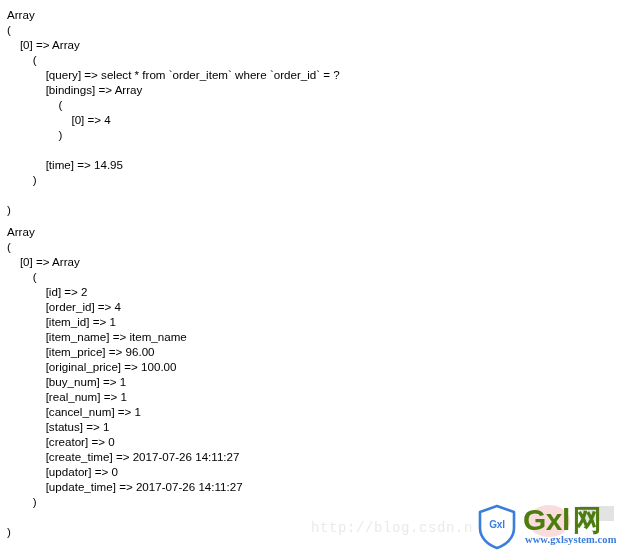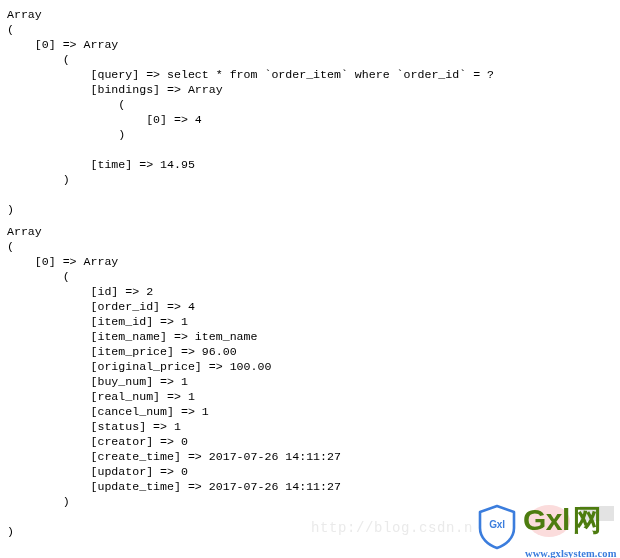"Array" pre.dump { font-family: Liberation Mono, monospace -> Liberation Sans, sans-serif }
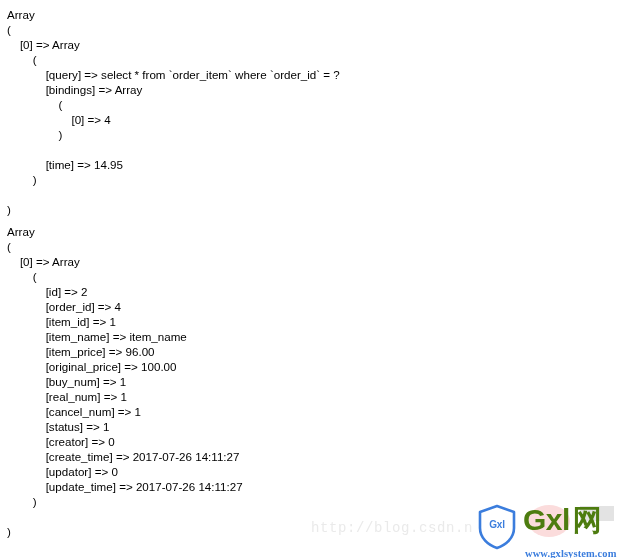"www.gxlsystem.com" .wm-site { top: 45px -> 31px }
